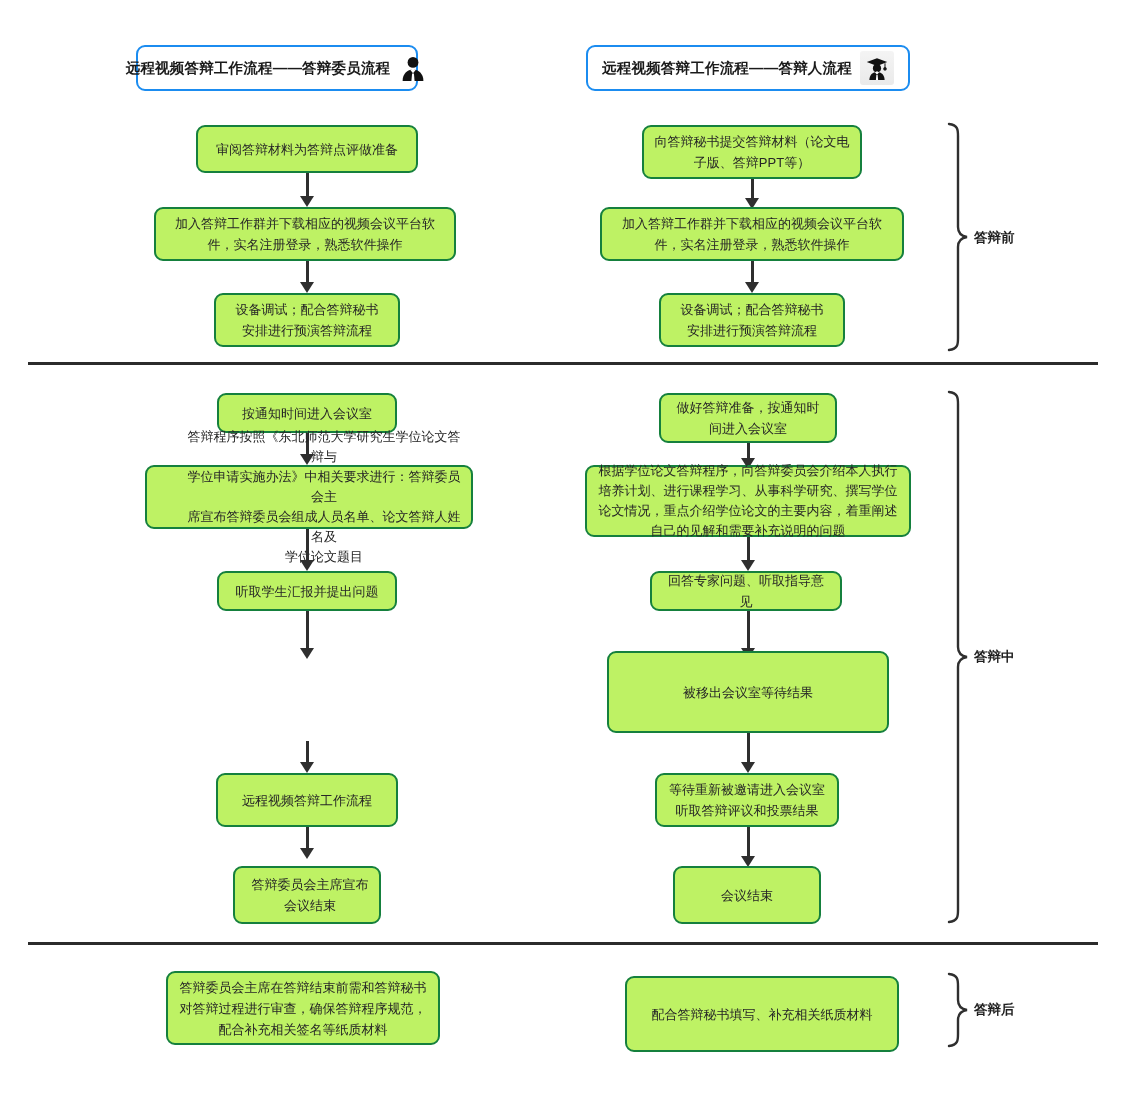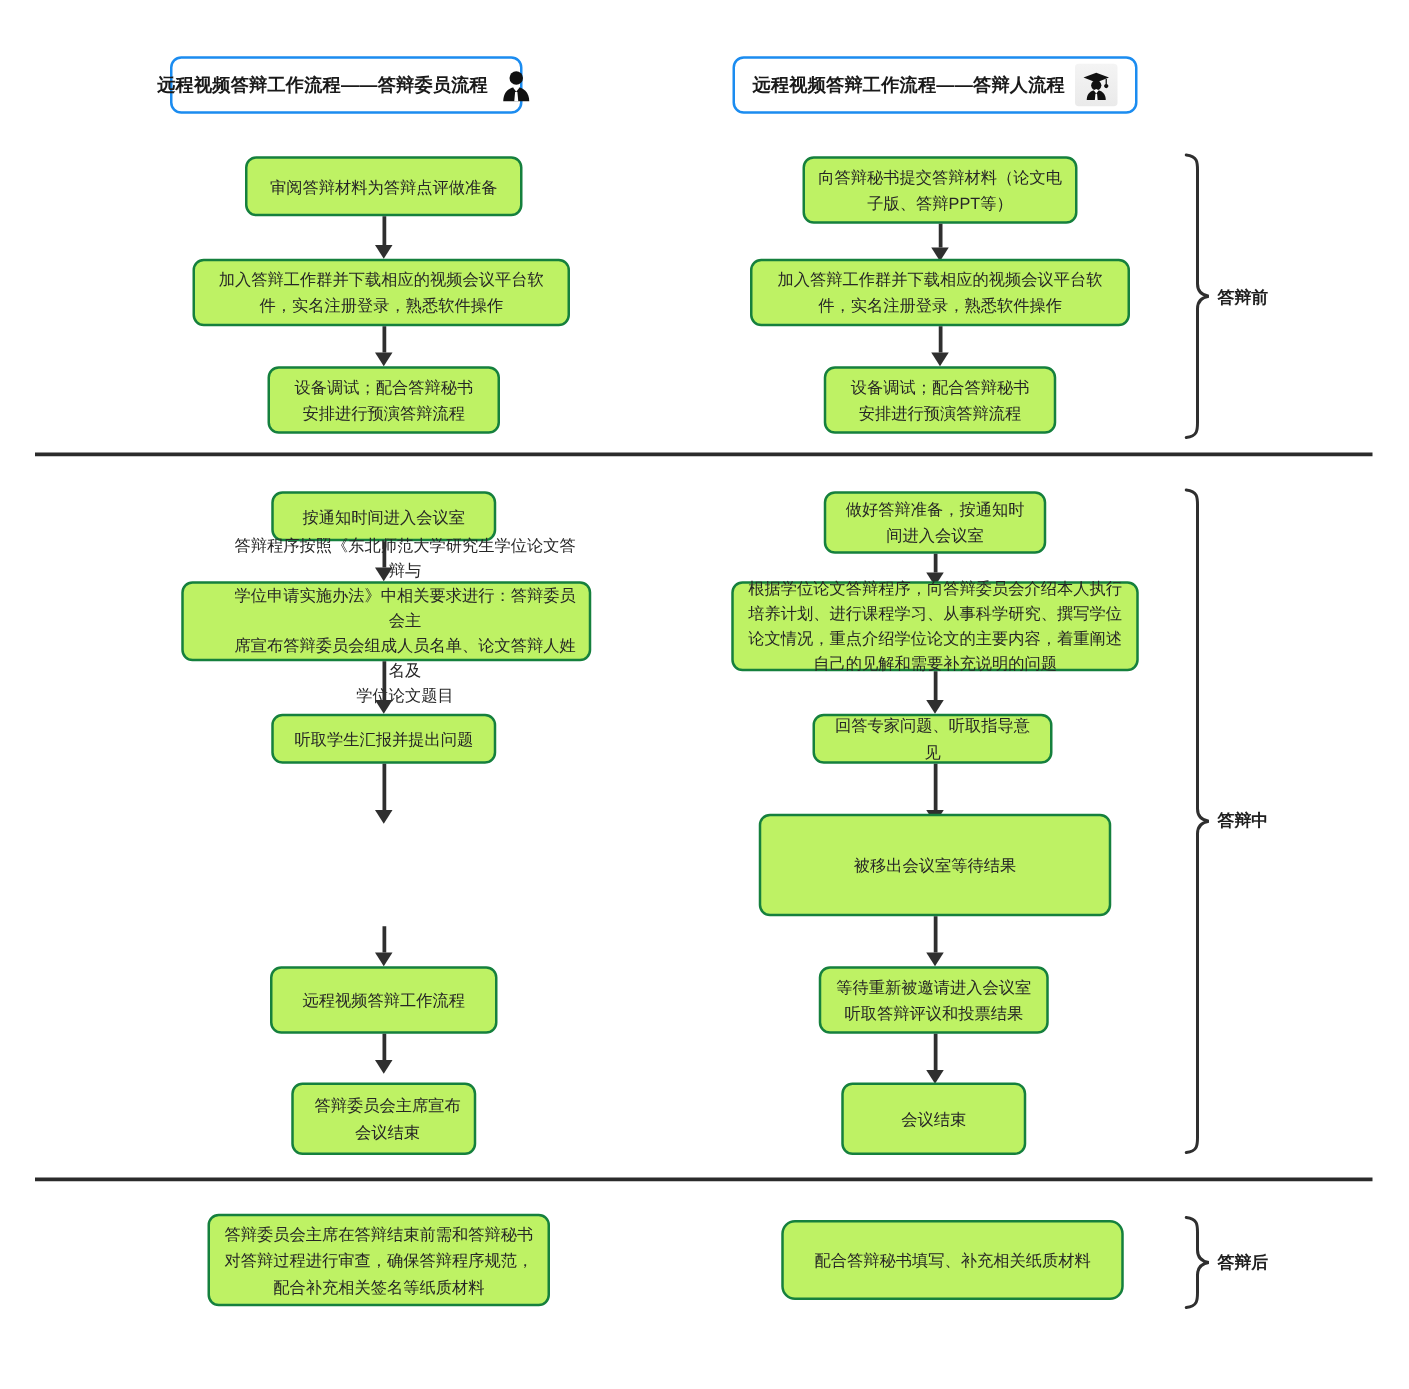"配合答辩秘书填写、补充相关纸质材料" div.node { border-radius: 11px -> none; height: 64px -> 76px }
